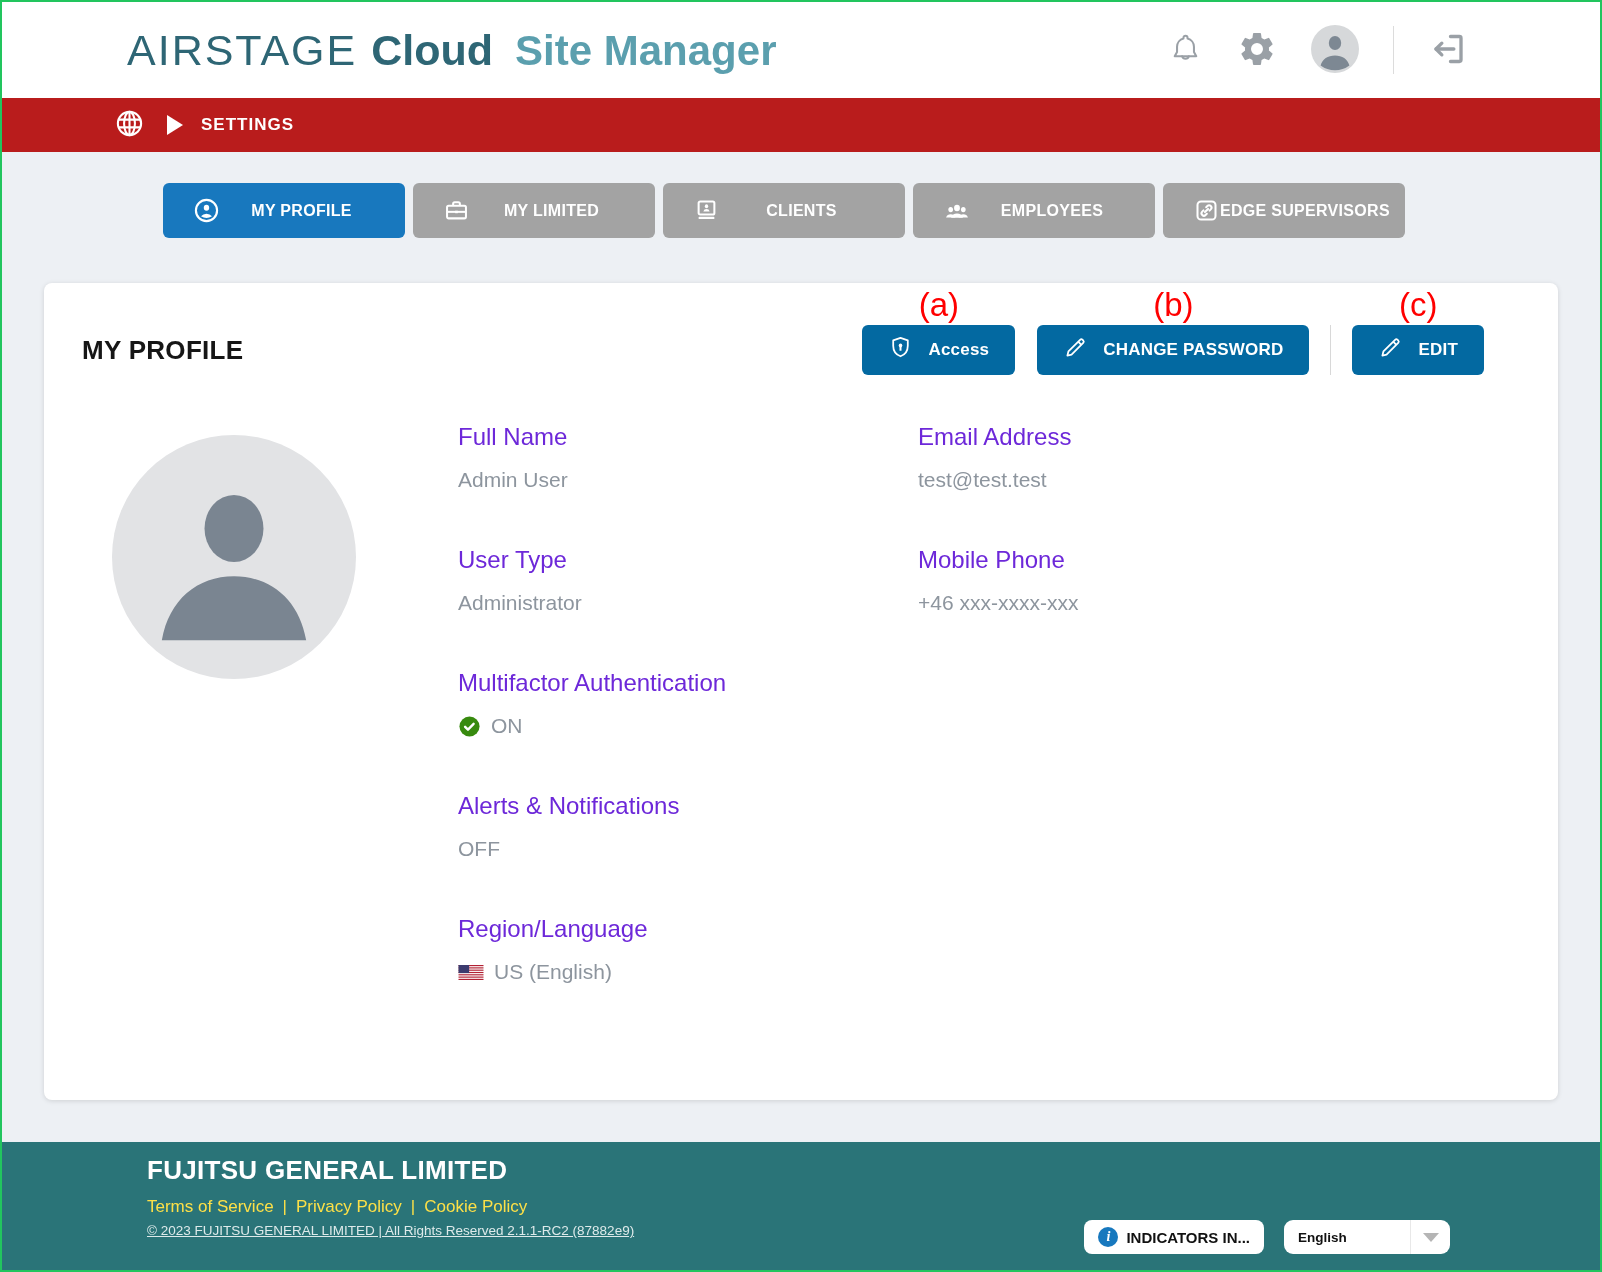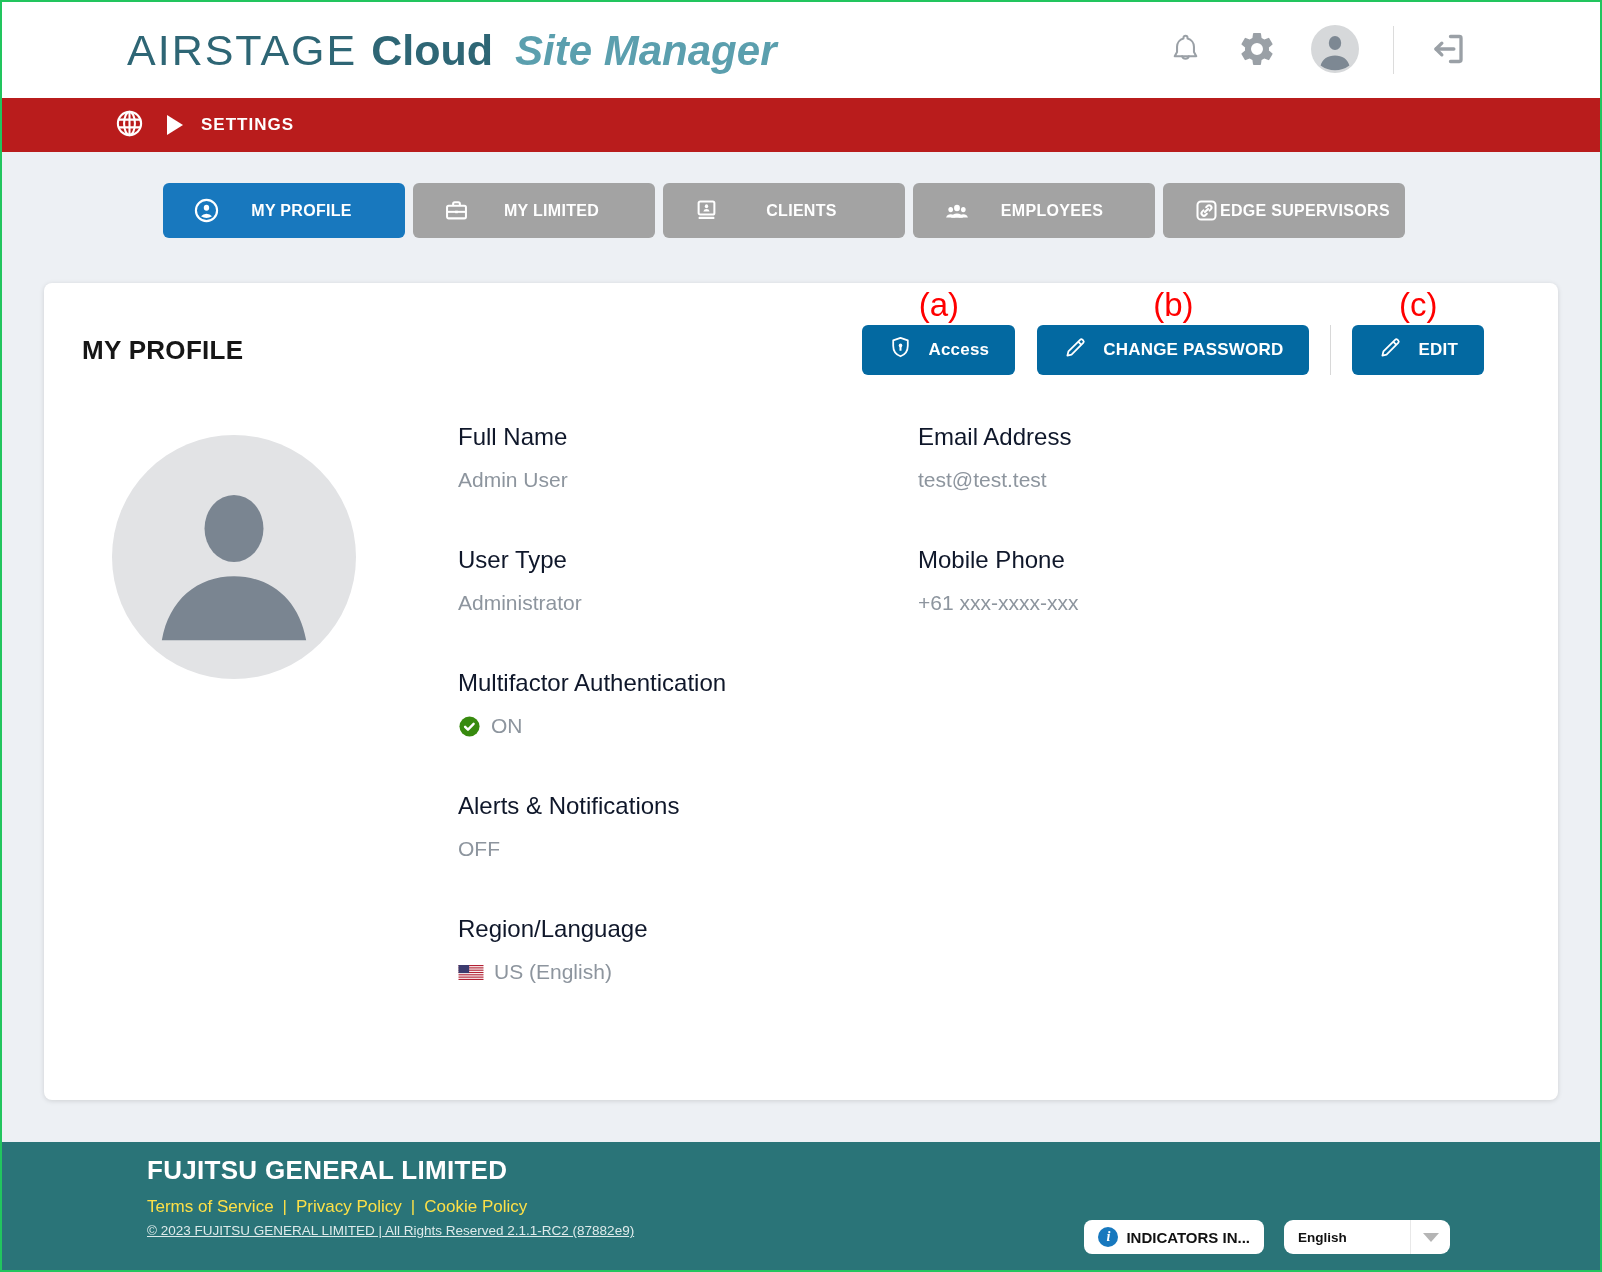"Site Manager" .logo-product { font-style: italic -> none }
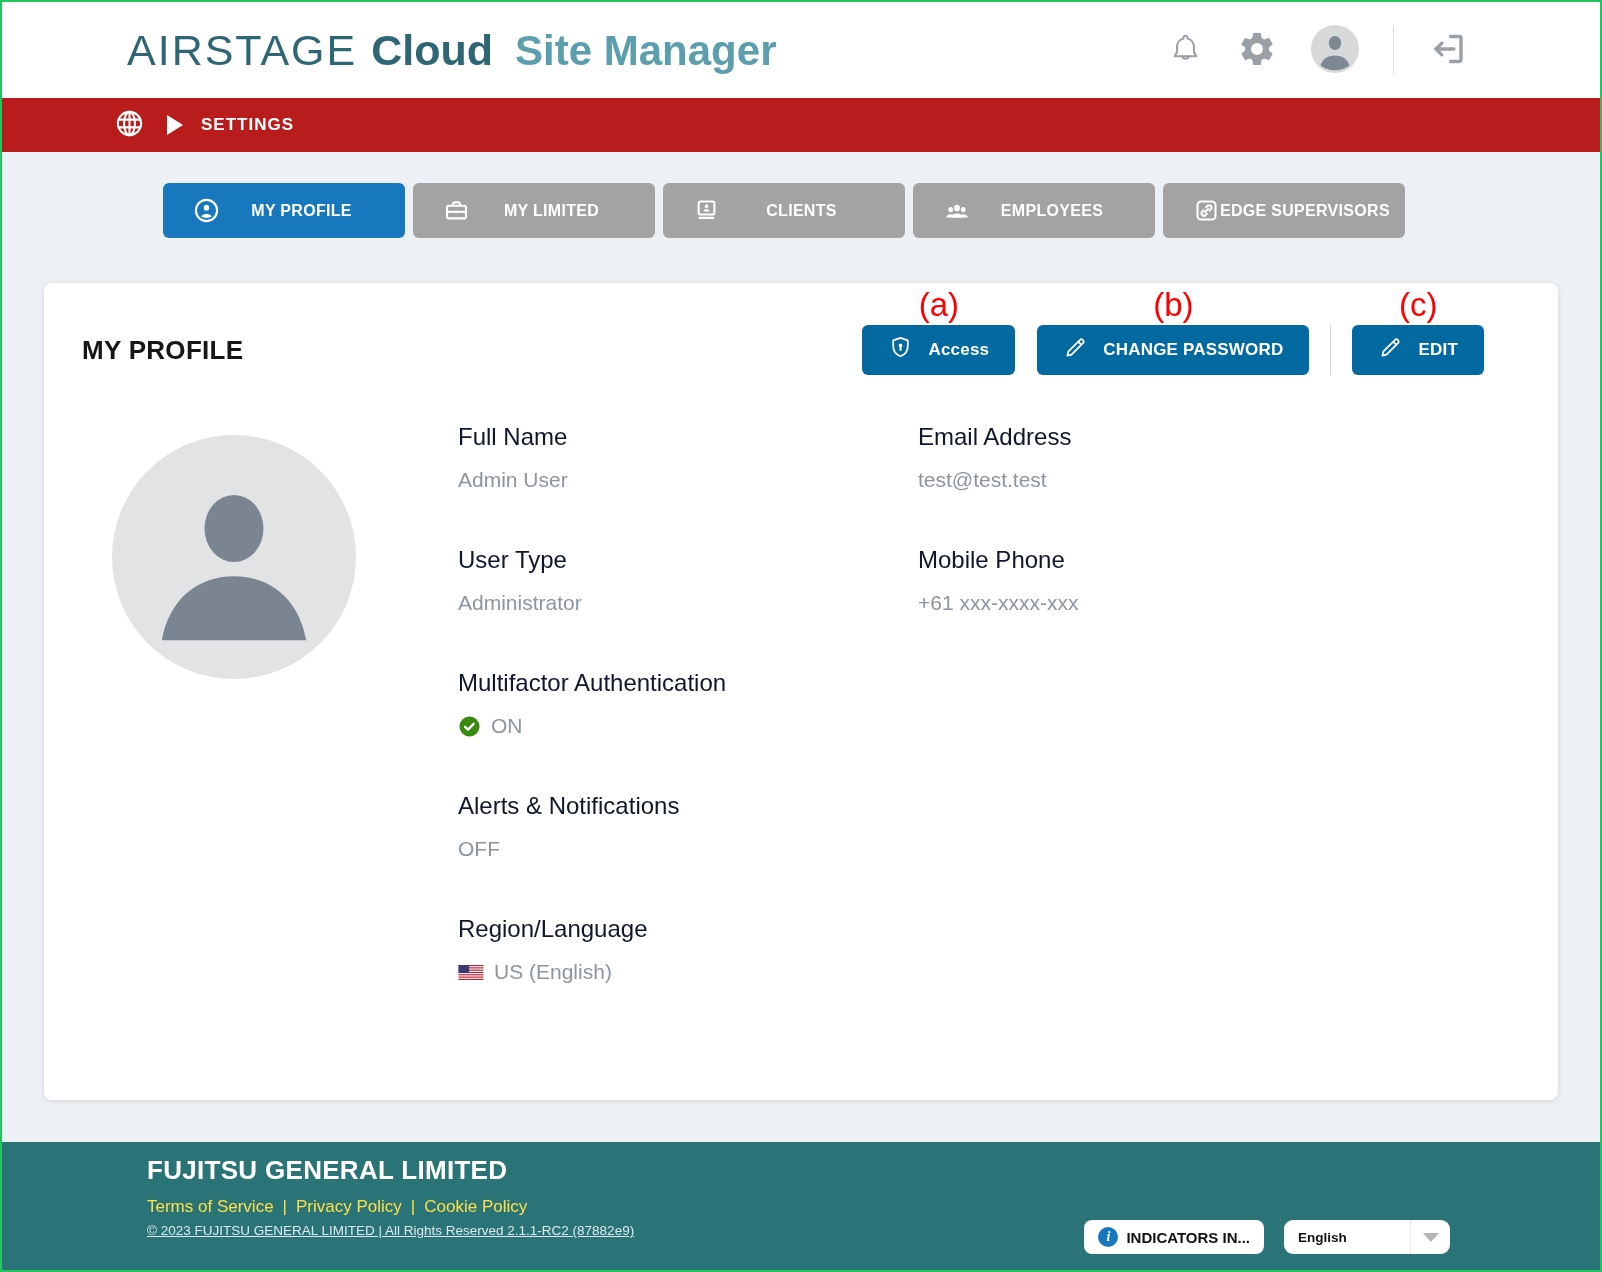"Full Name" .field-label { color: #0f172a -> #6d28d9 }
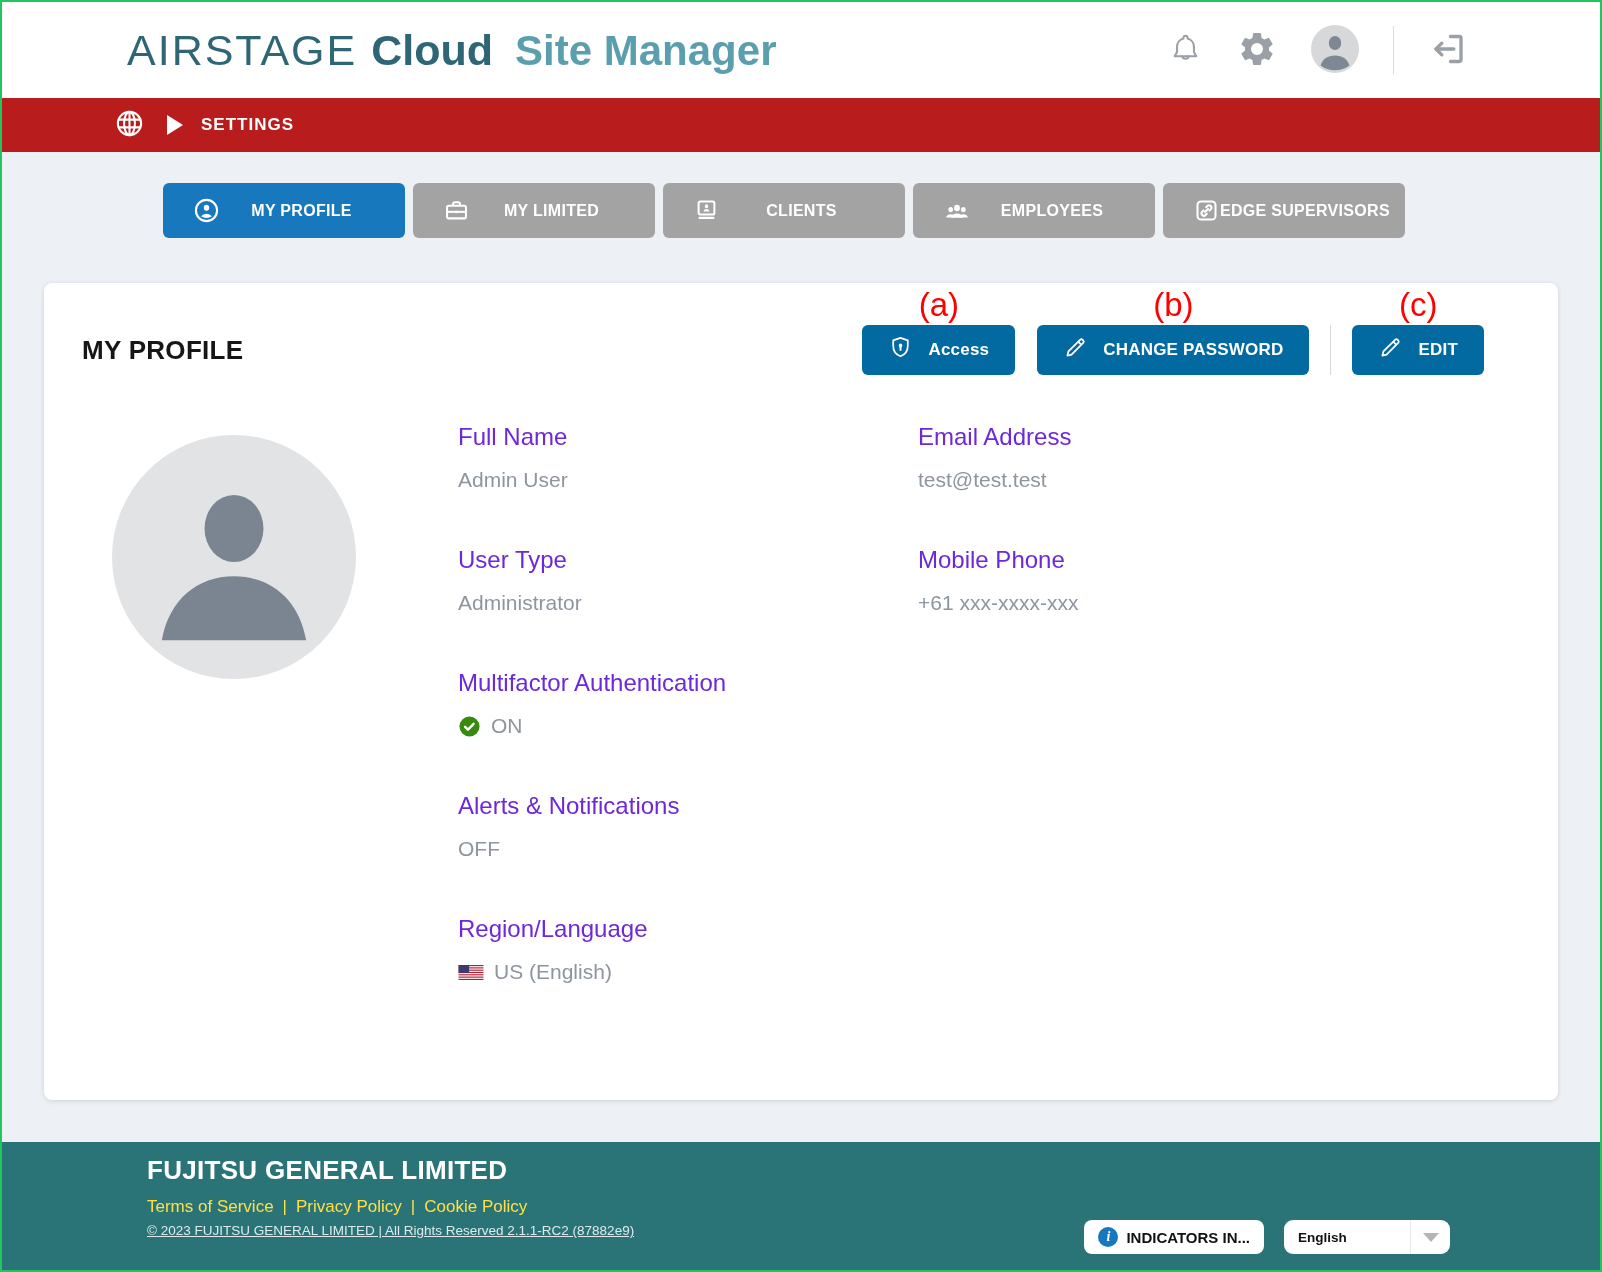"+61 xxx-xxxx-xxx" div.field-value { text: +61 -> +46 }
